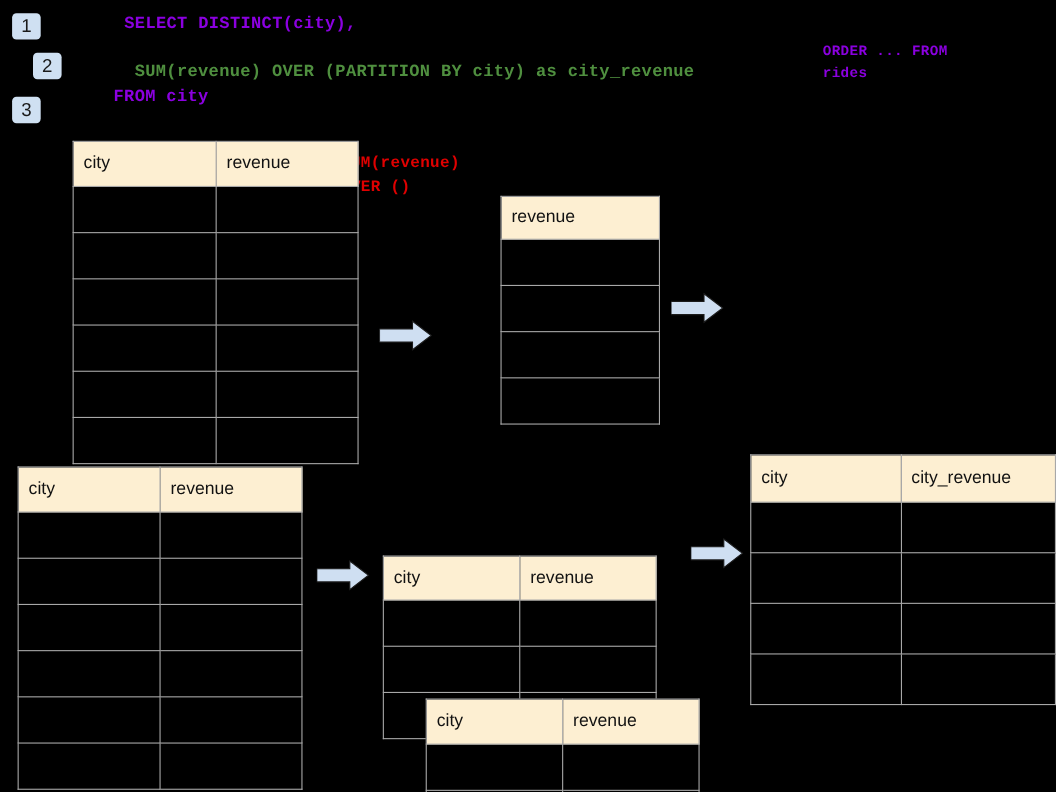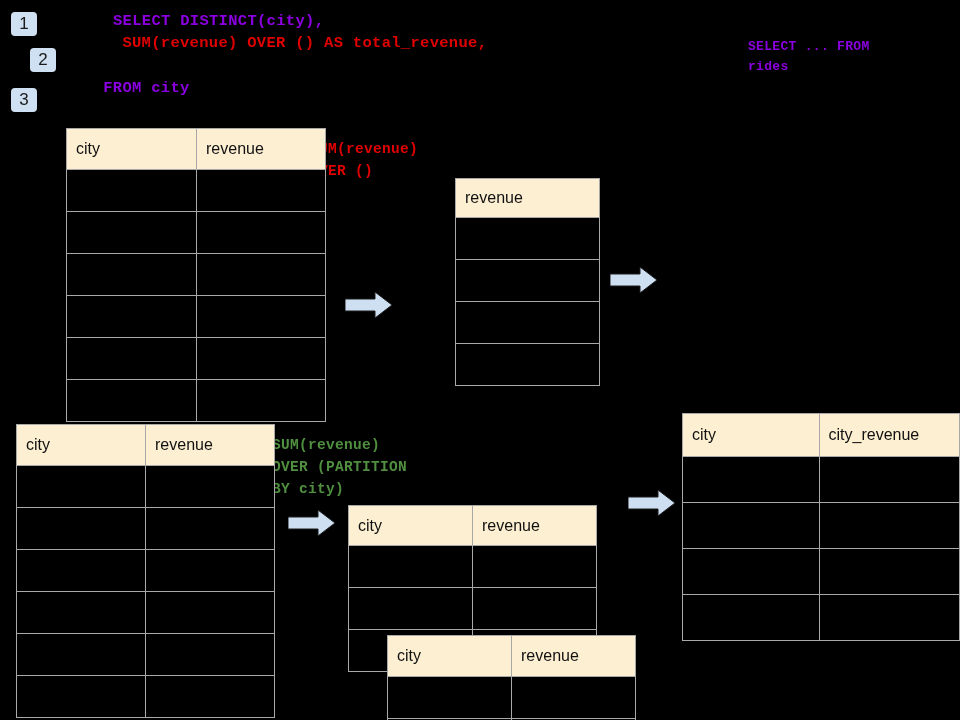"SUM(revenue) OVER () AS total_revenue," div.sql { html: <div> SUM(revenue) OVER () AS total_revenue,</div> -> none }
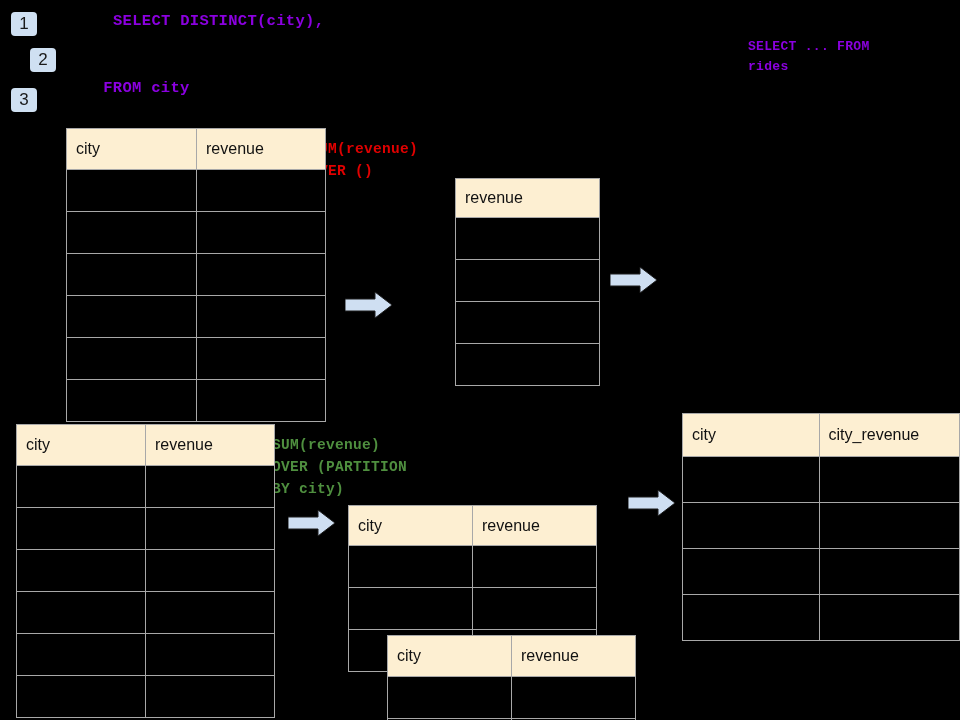"SELECT ... FROM" div.anno { text: SELECT -> ORDER }
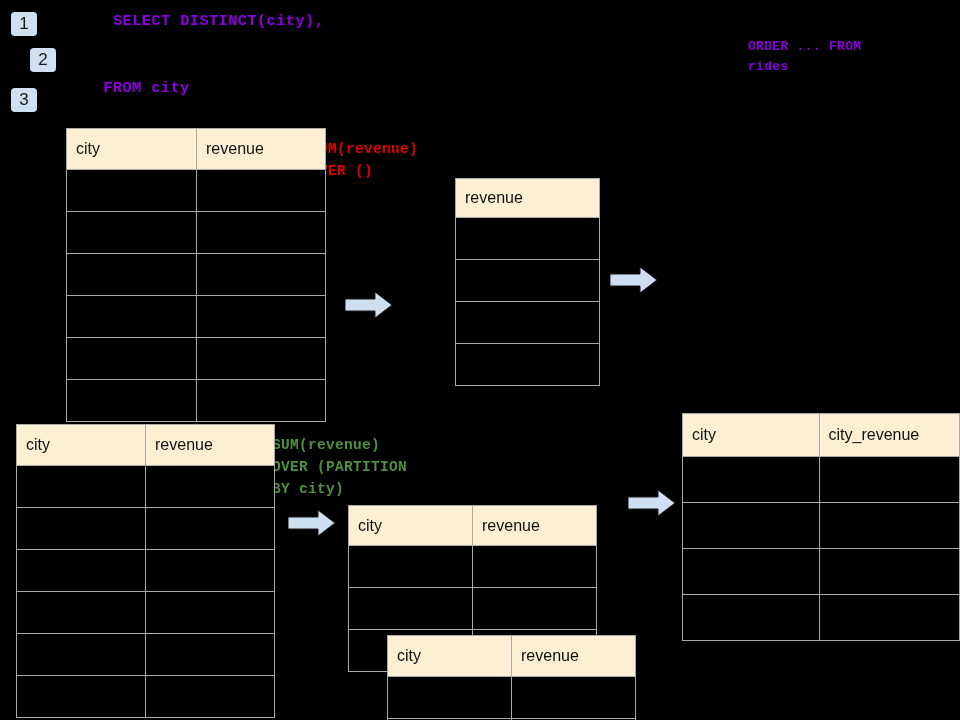"SUM(revenue) OVER (PARTITION BY city)" div.sql { html: none -> <div> SUM(revenue) OVER (PARTITION BY city) as city_revenue</div> }
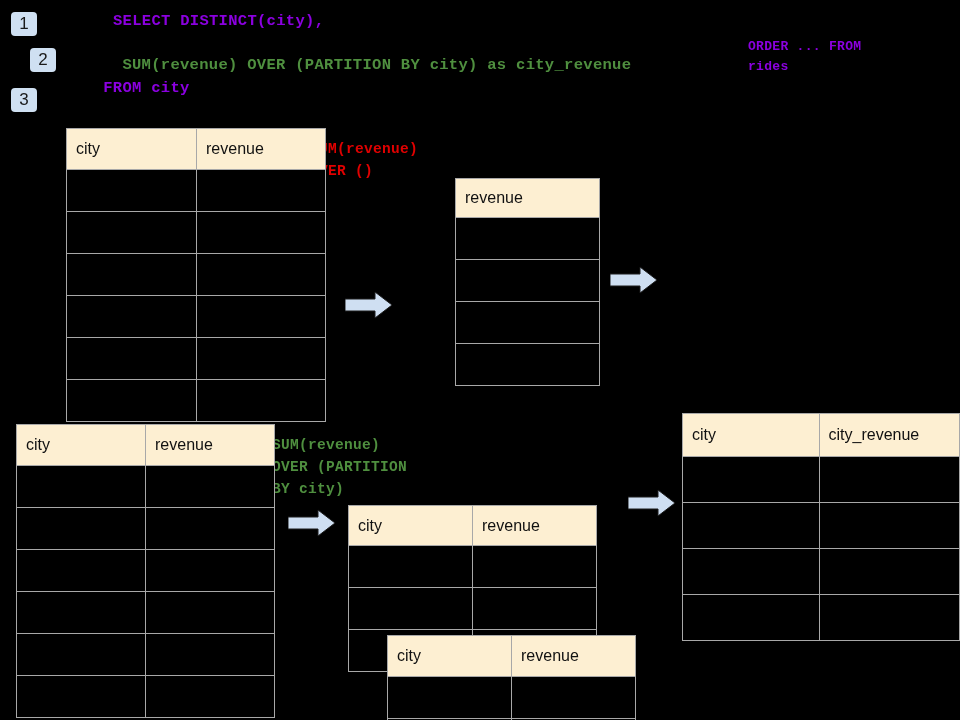"SUM(revenue)" div.anno { html: <div>SUM(revenue) OVER (PARTITION BY city)</div> -> none }
